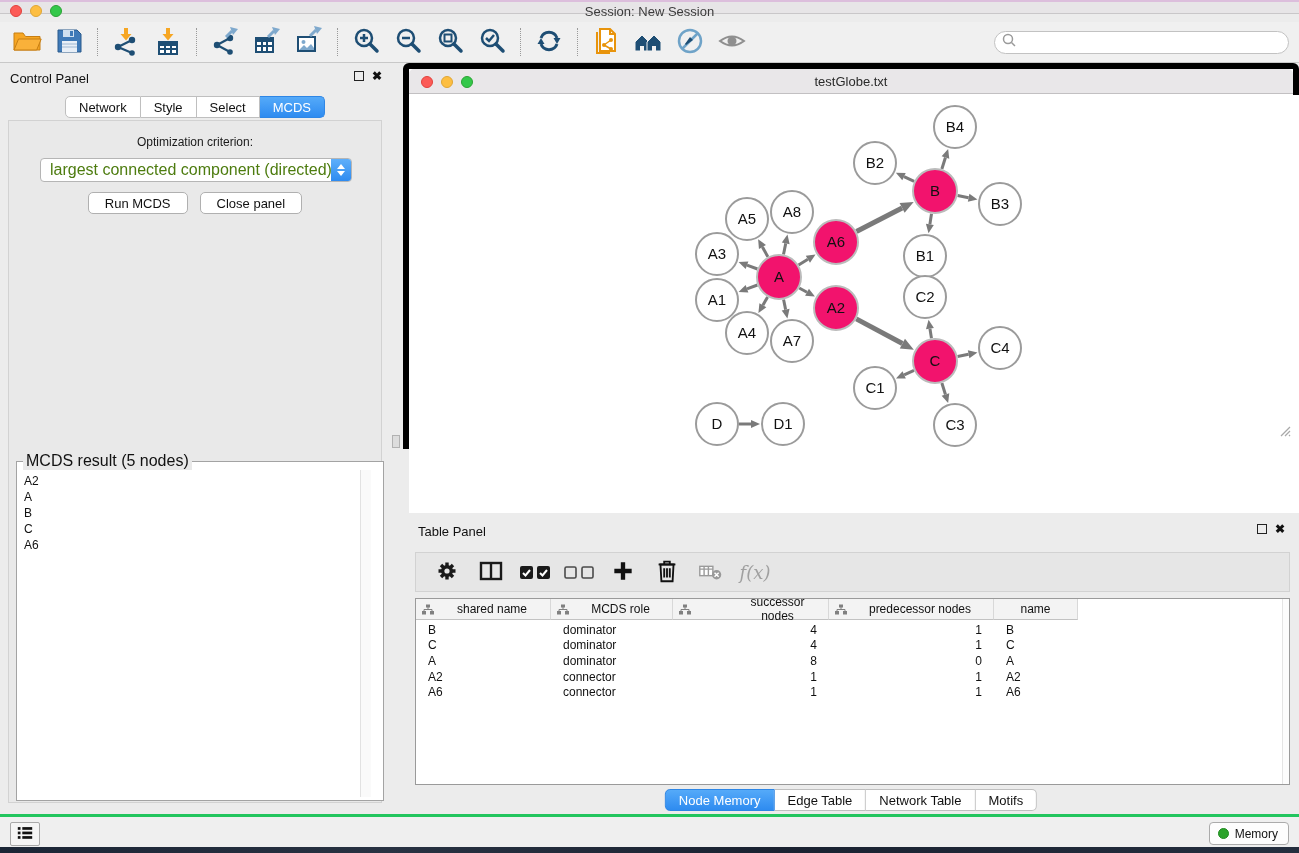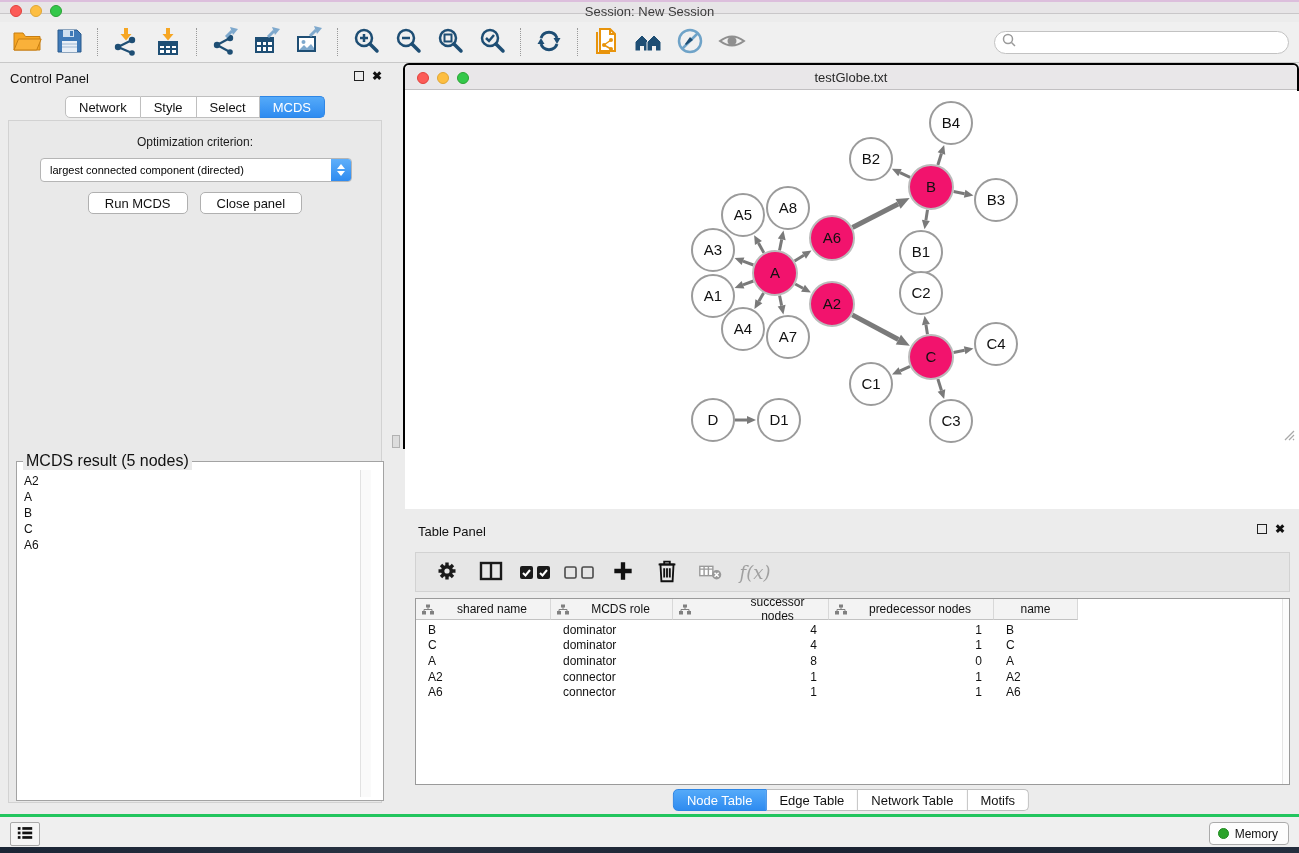"testGlobe.txt" .network-window { border: 2px solid #000000 -> 6px solid #000000 }
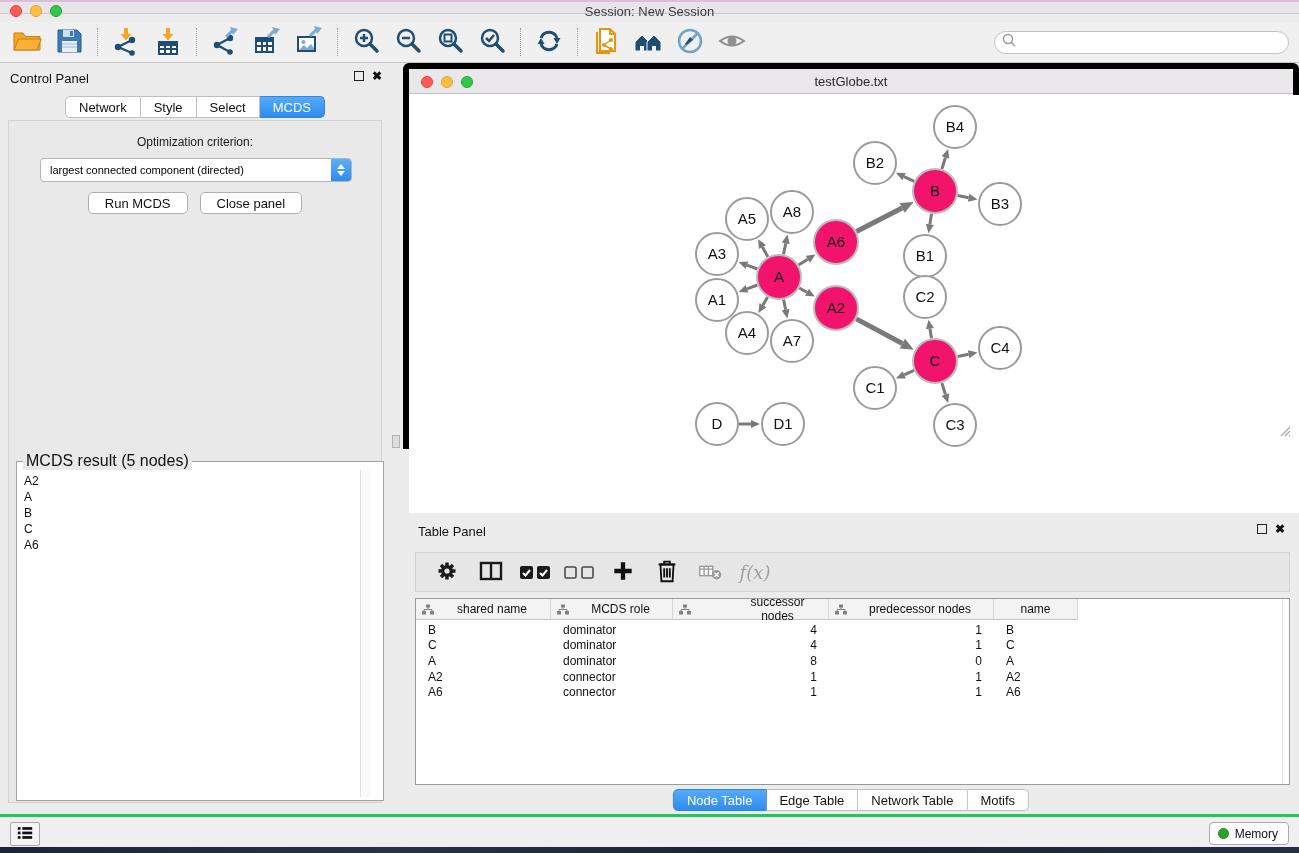"largest connected component (directed)" .criterion .ctext { color: #000000 -> #4d7c0f; font-size: 11px -> 16px }
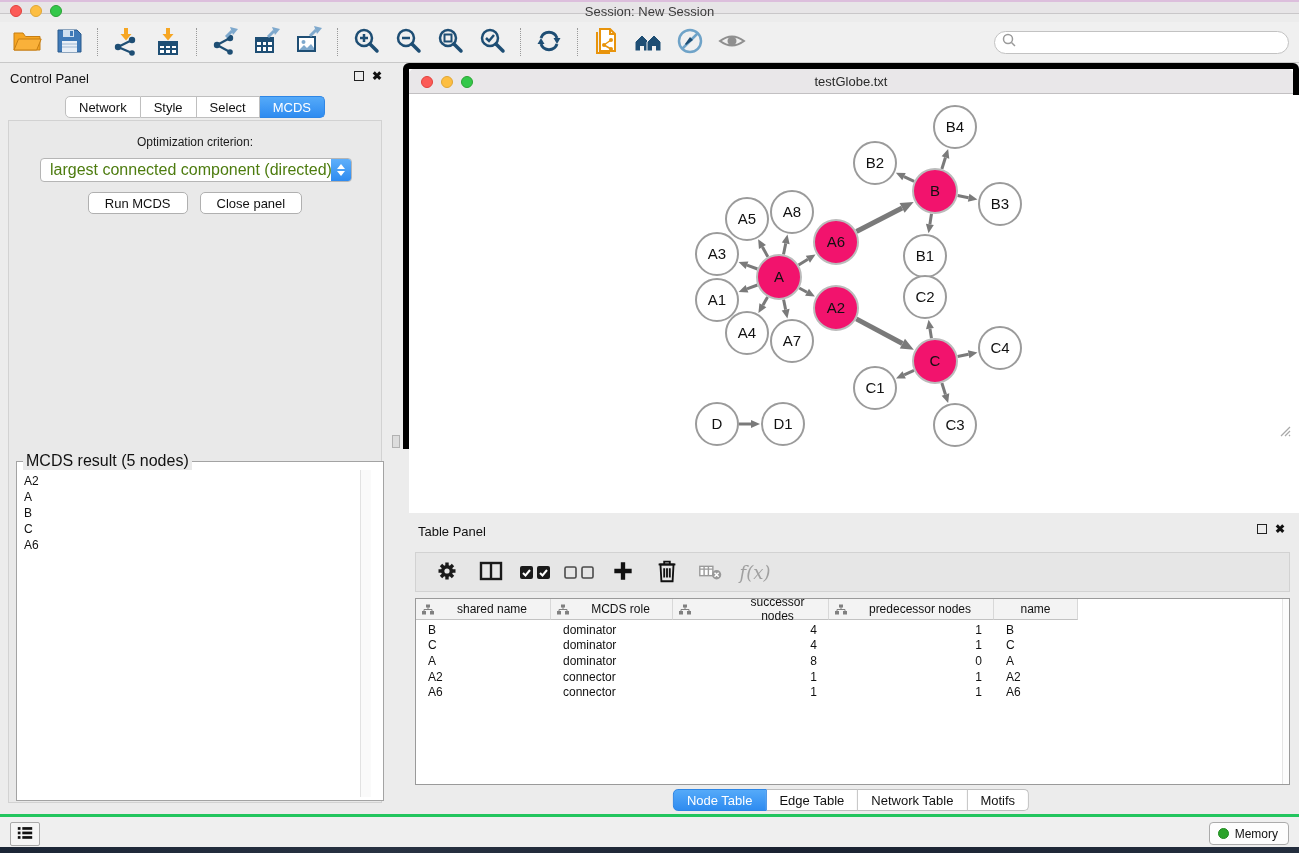"Node Table" div.seg { text: Table -> Memory }
